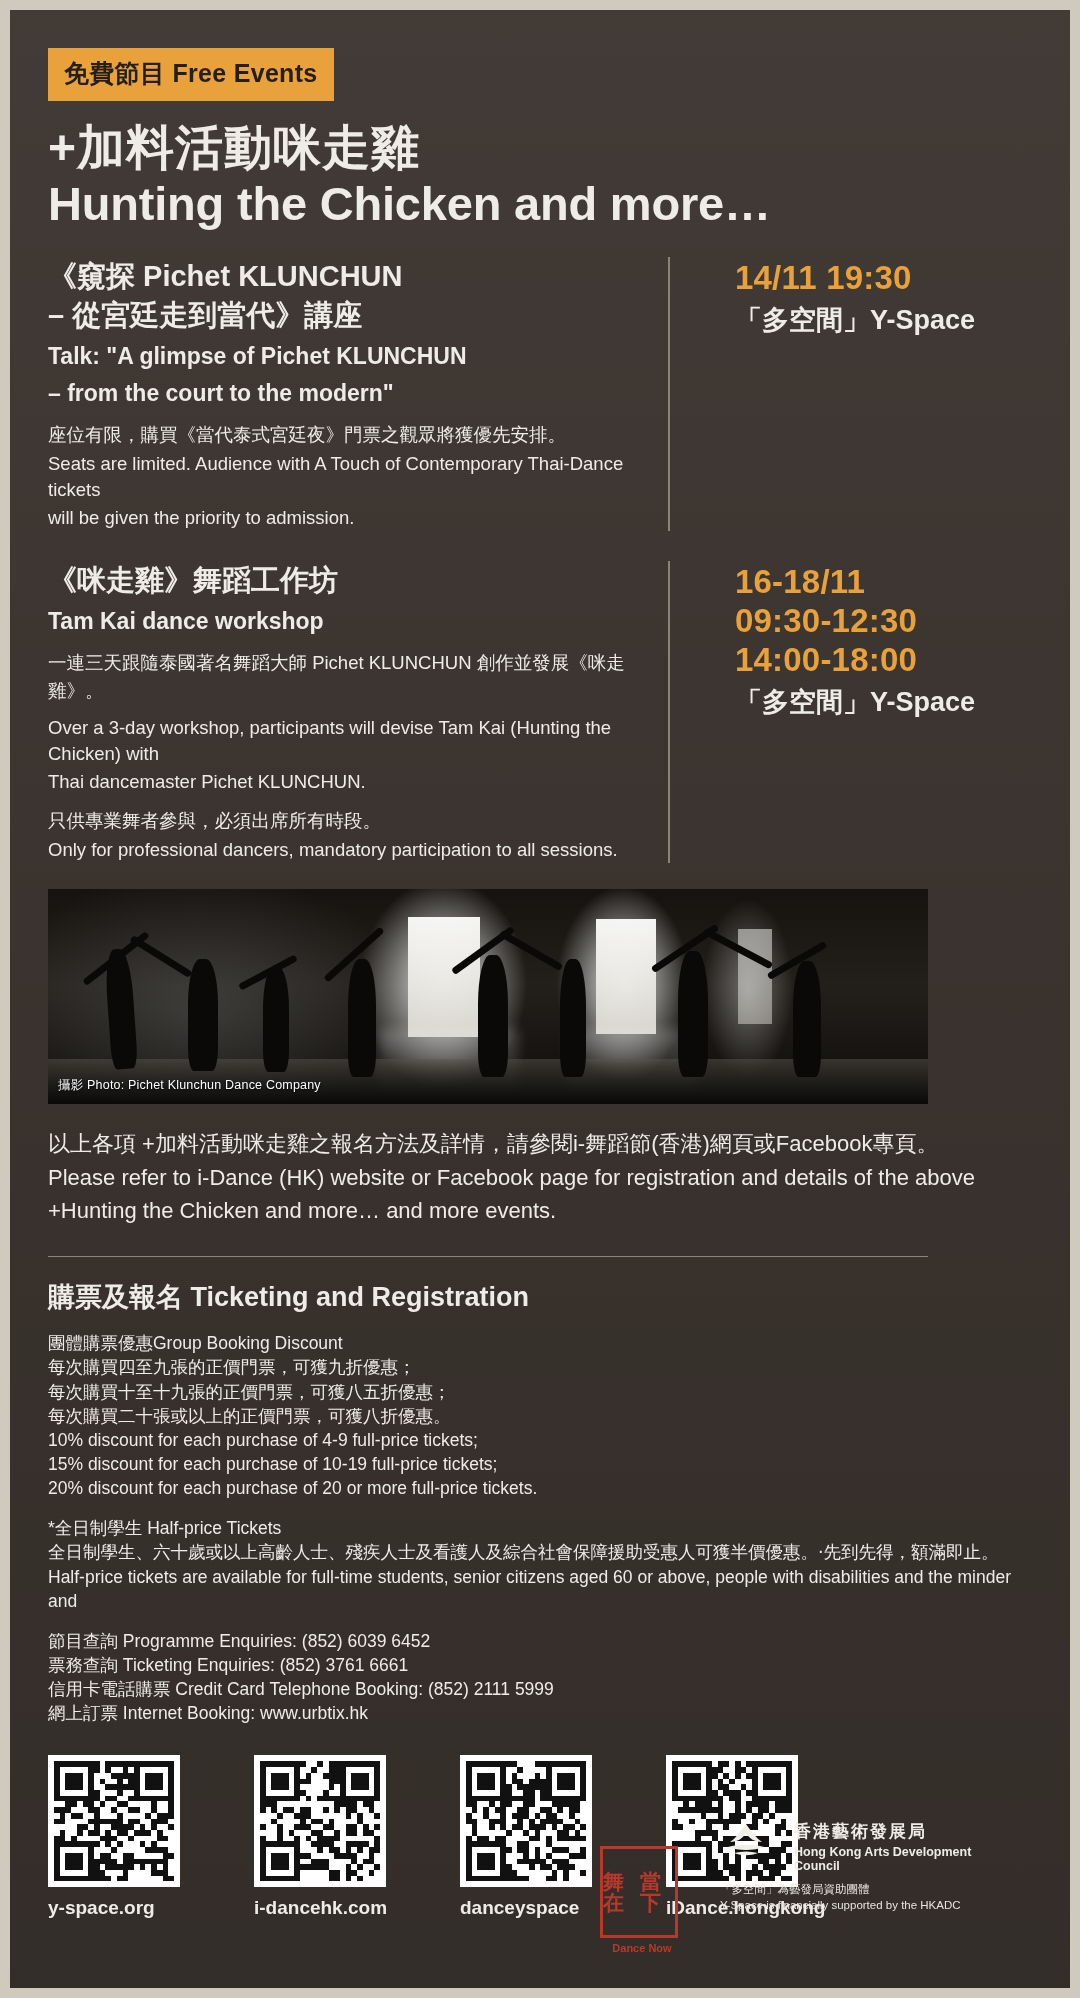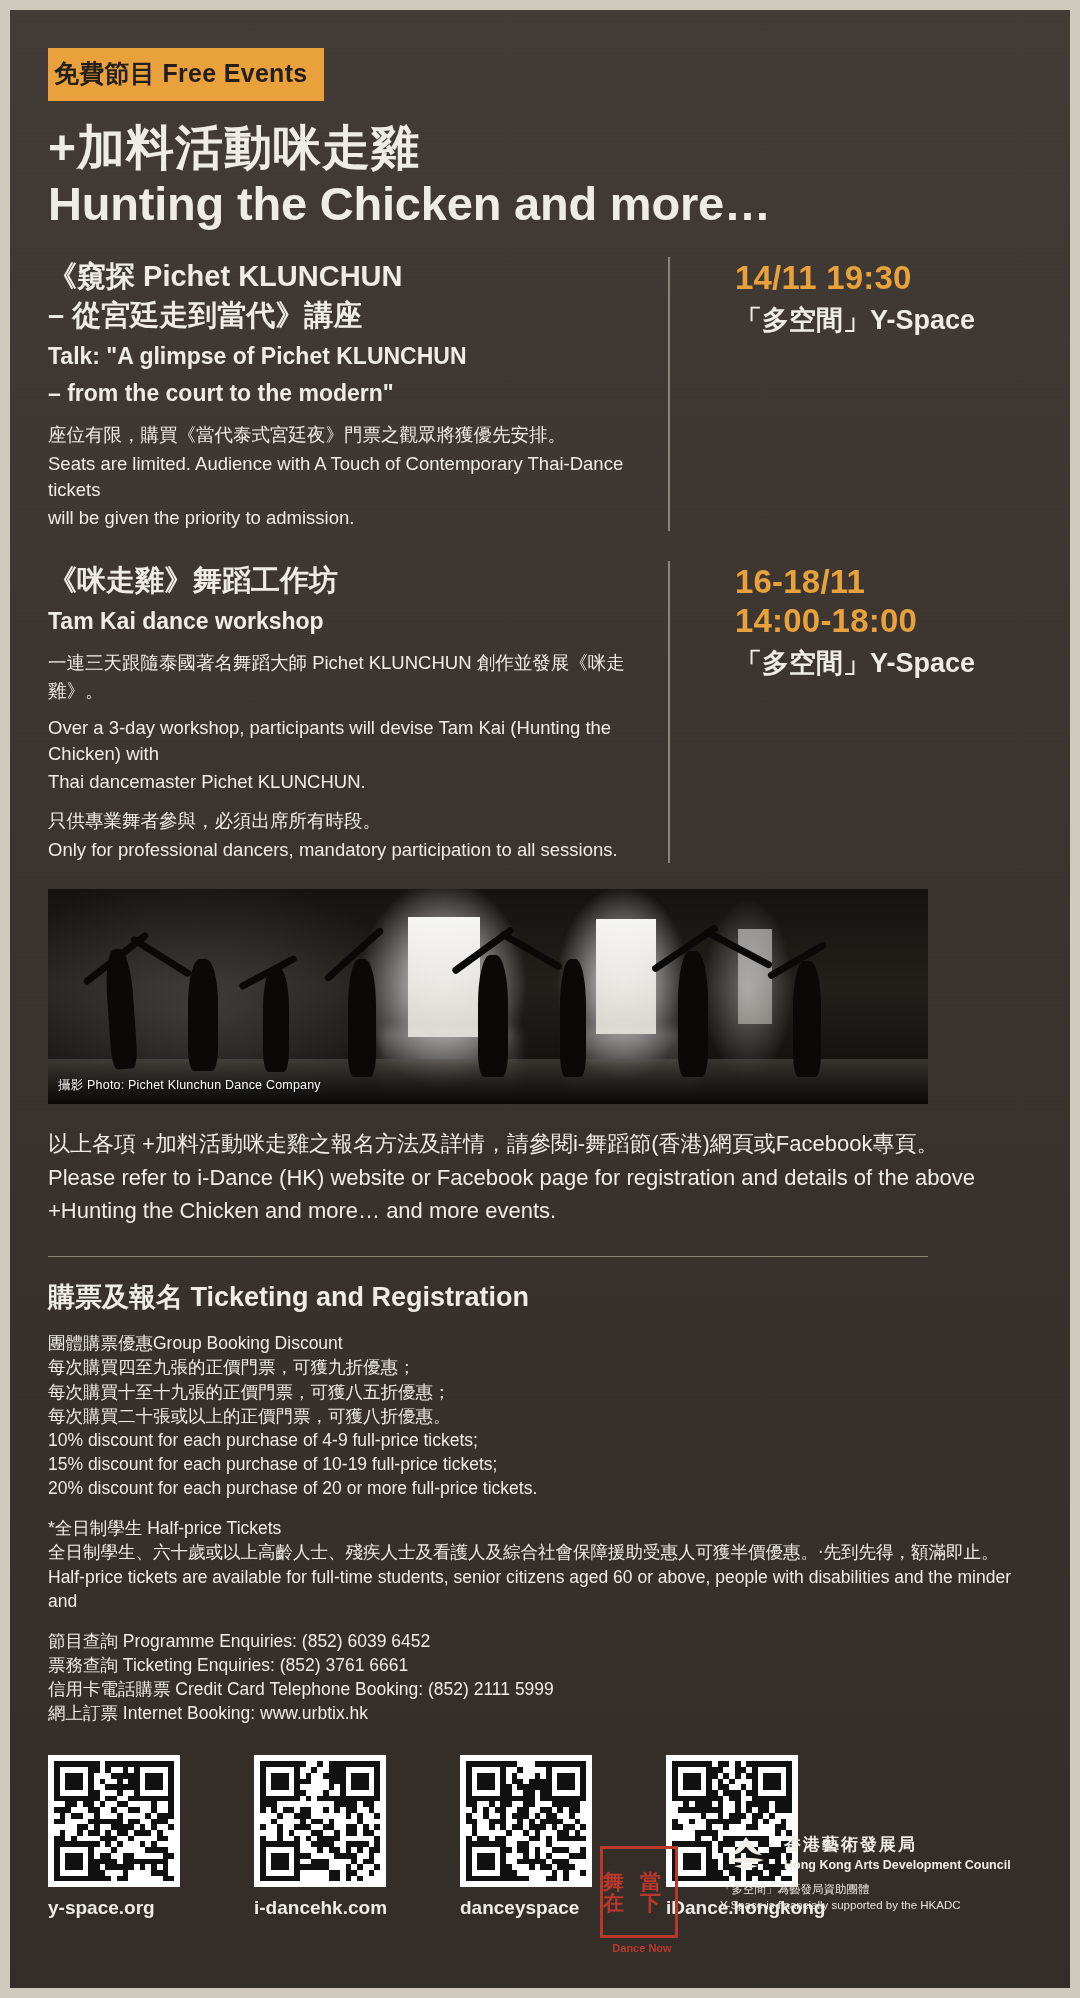"免費節目 Free Events" .badge { padding: 9px 16px 11px 6px -> 9px 16px 11px 16px }
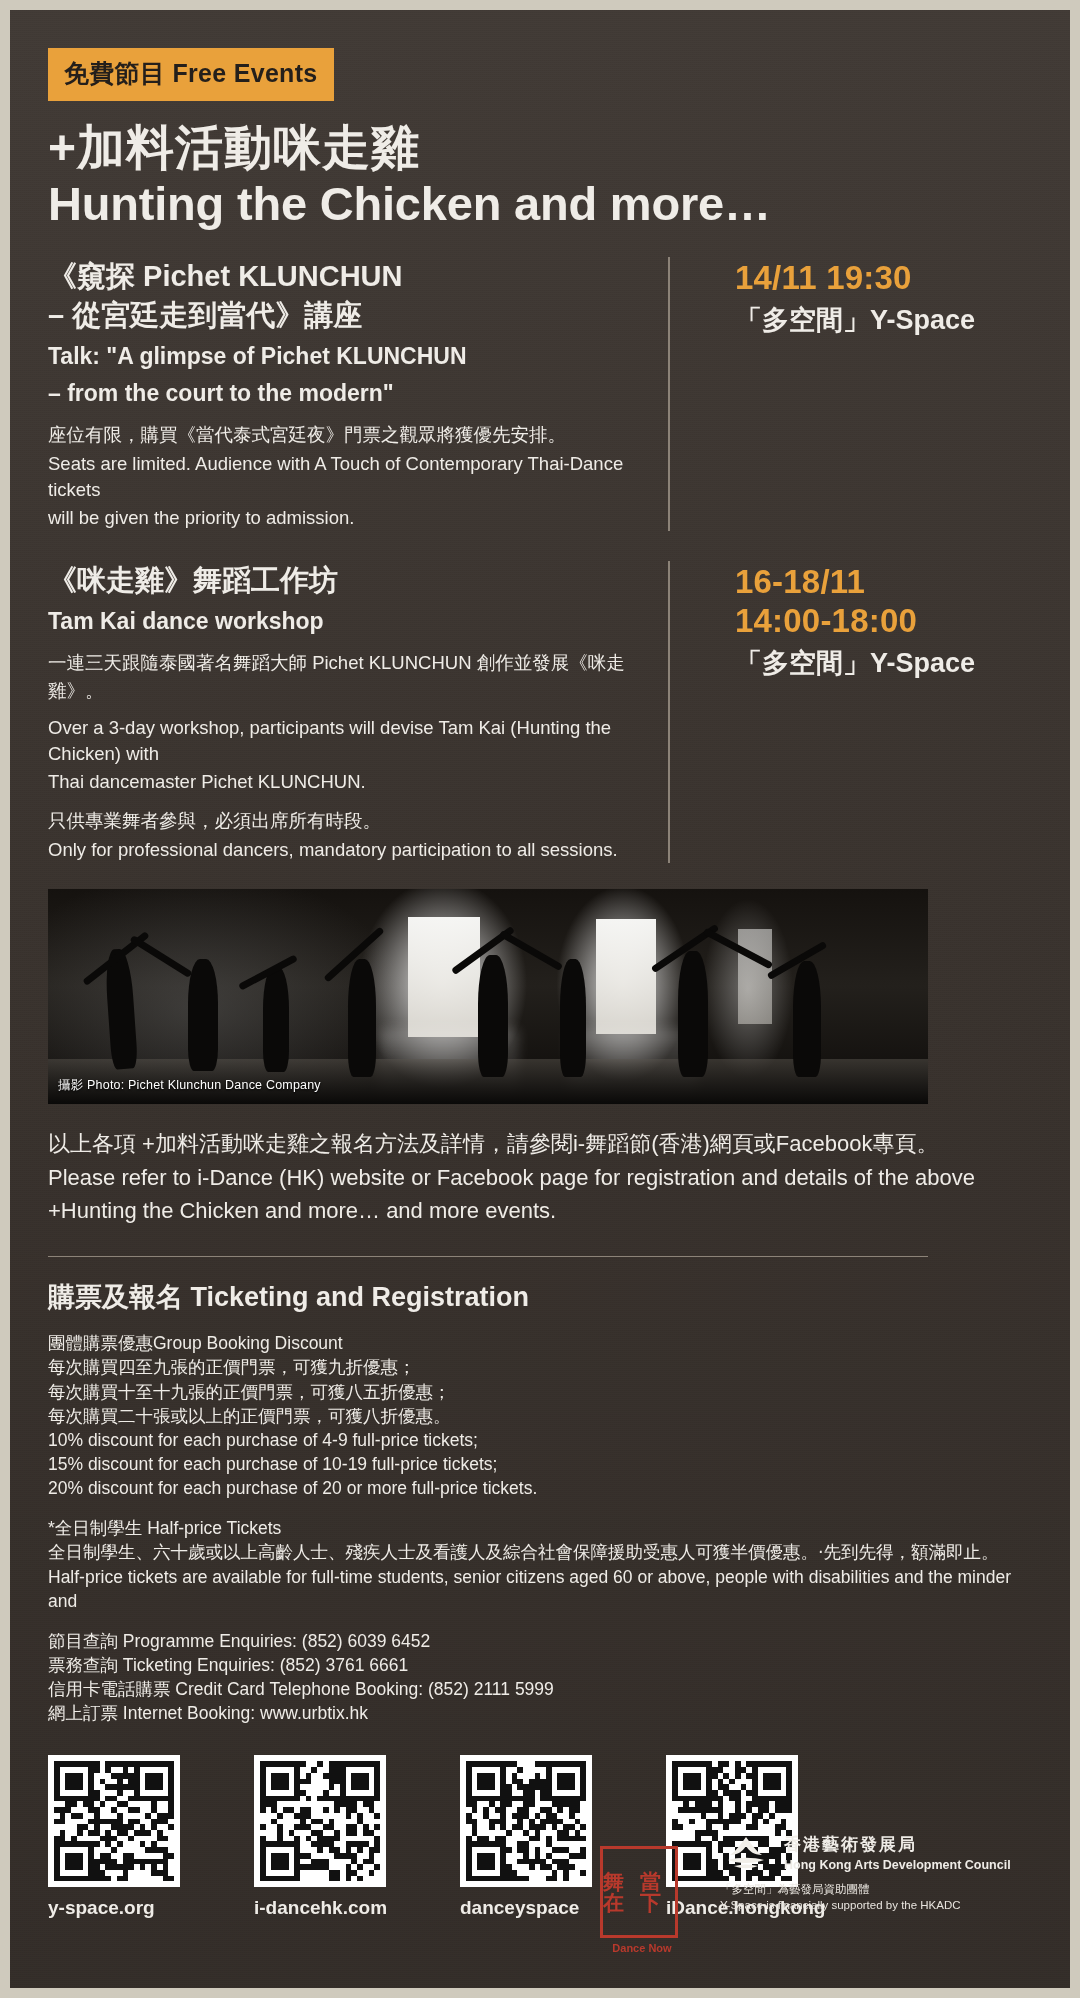"09:30-12:30" div.date { html: none -> <div>09:30-12:30</div> }
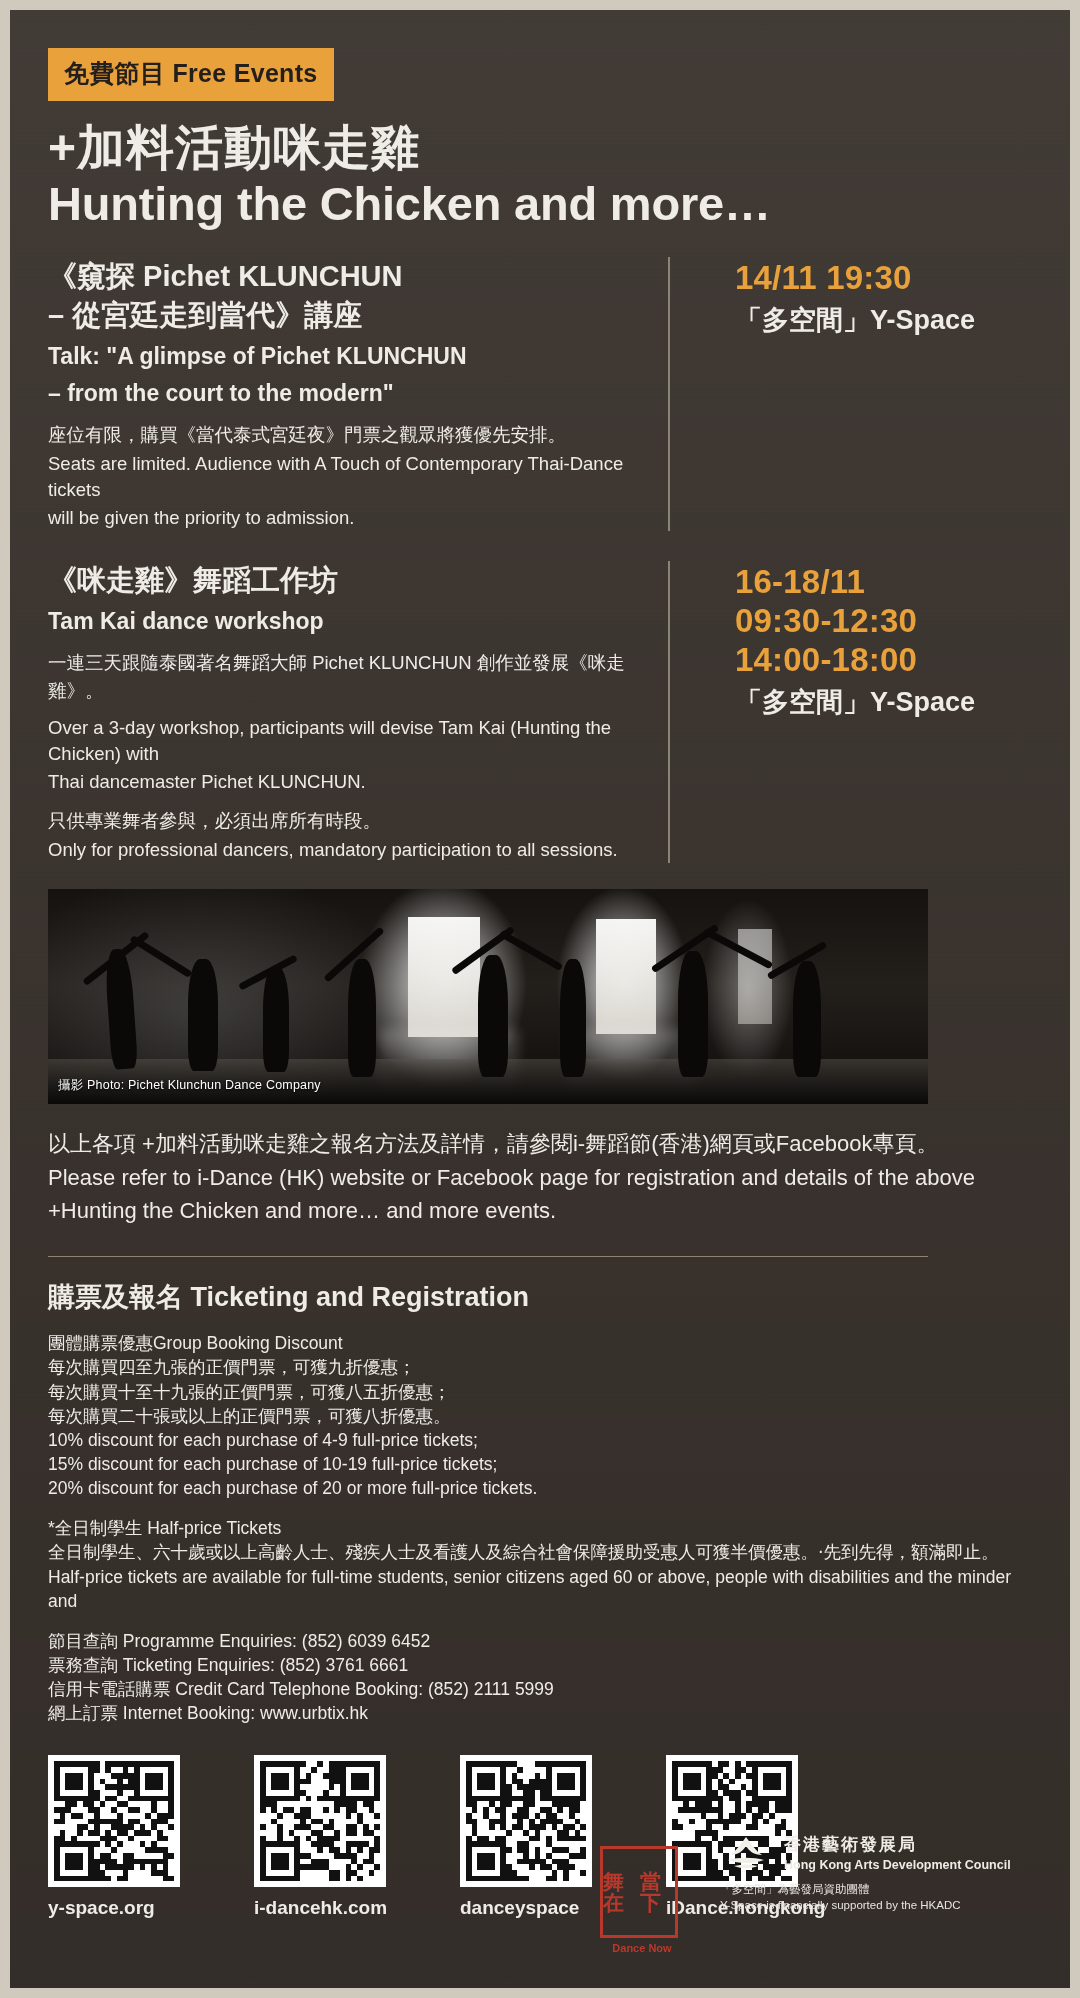"香港藝術發展局" .hkadc-top { gap: 12px -> 22px }
